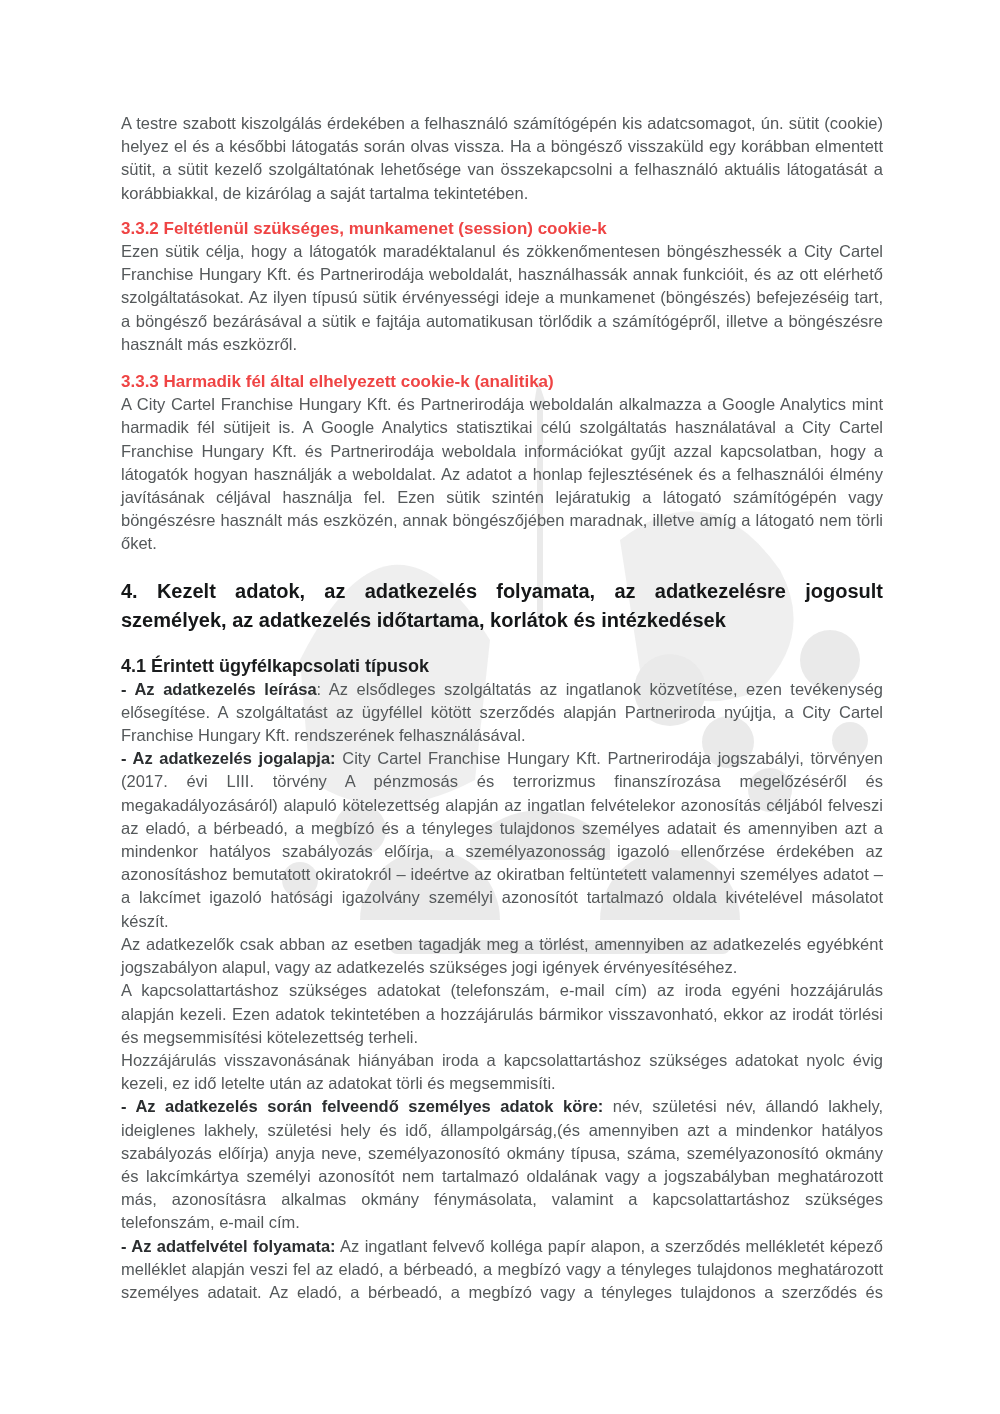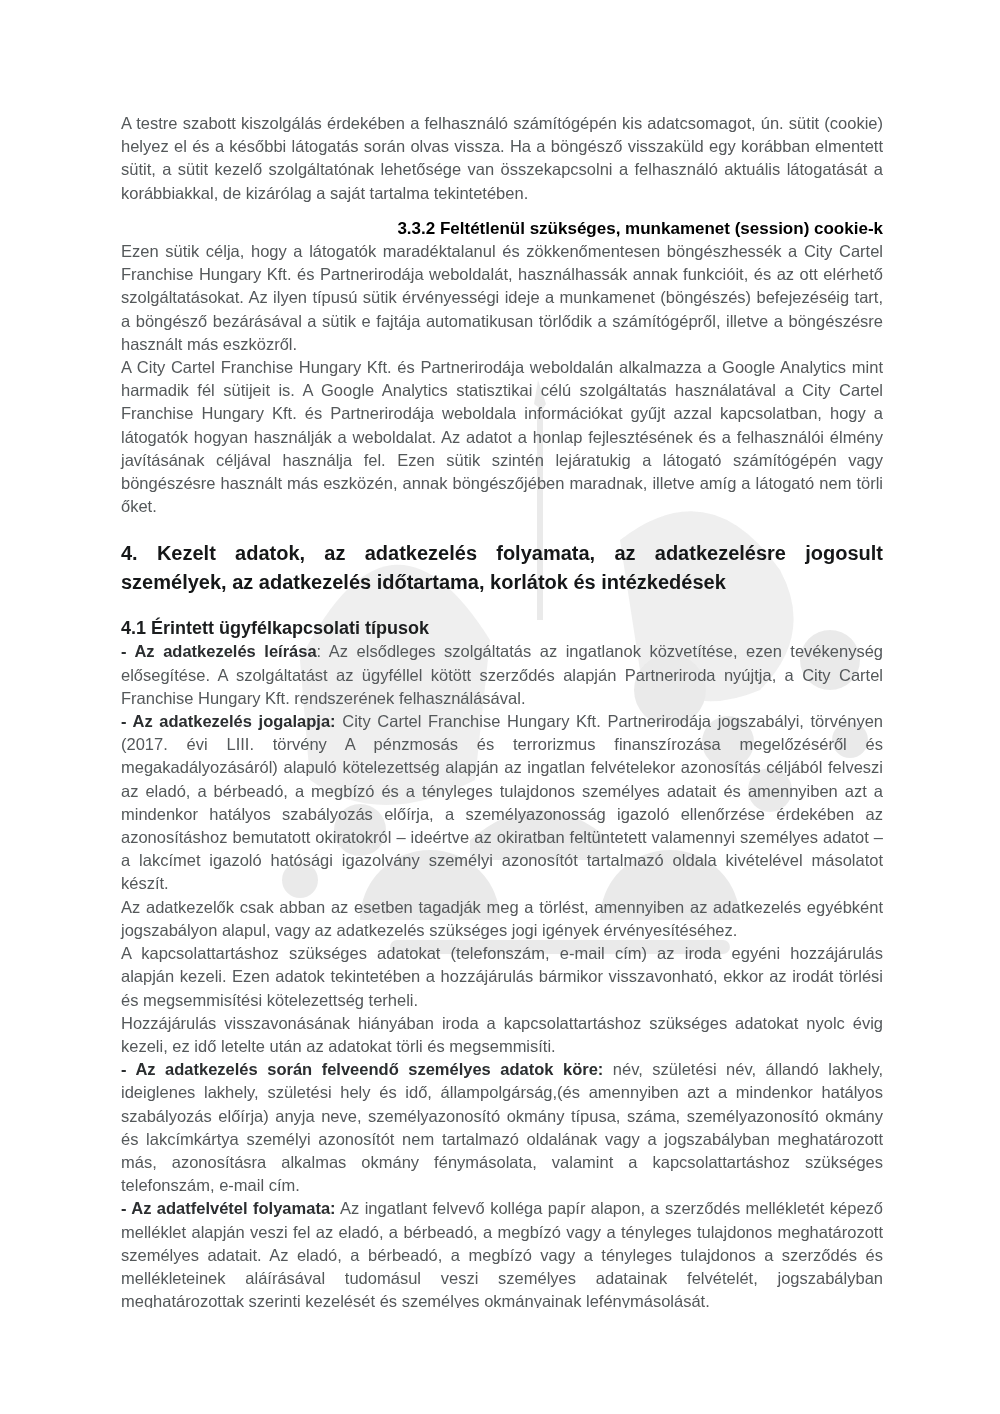"3.3.2 Feltétlenül szükséges, munkamenet" h2.sub-heading { color: #000000 -> #ef4444; text-align: right -> left }
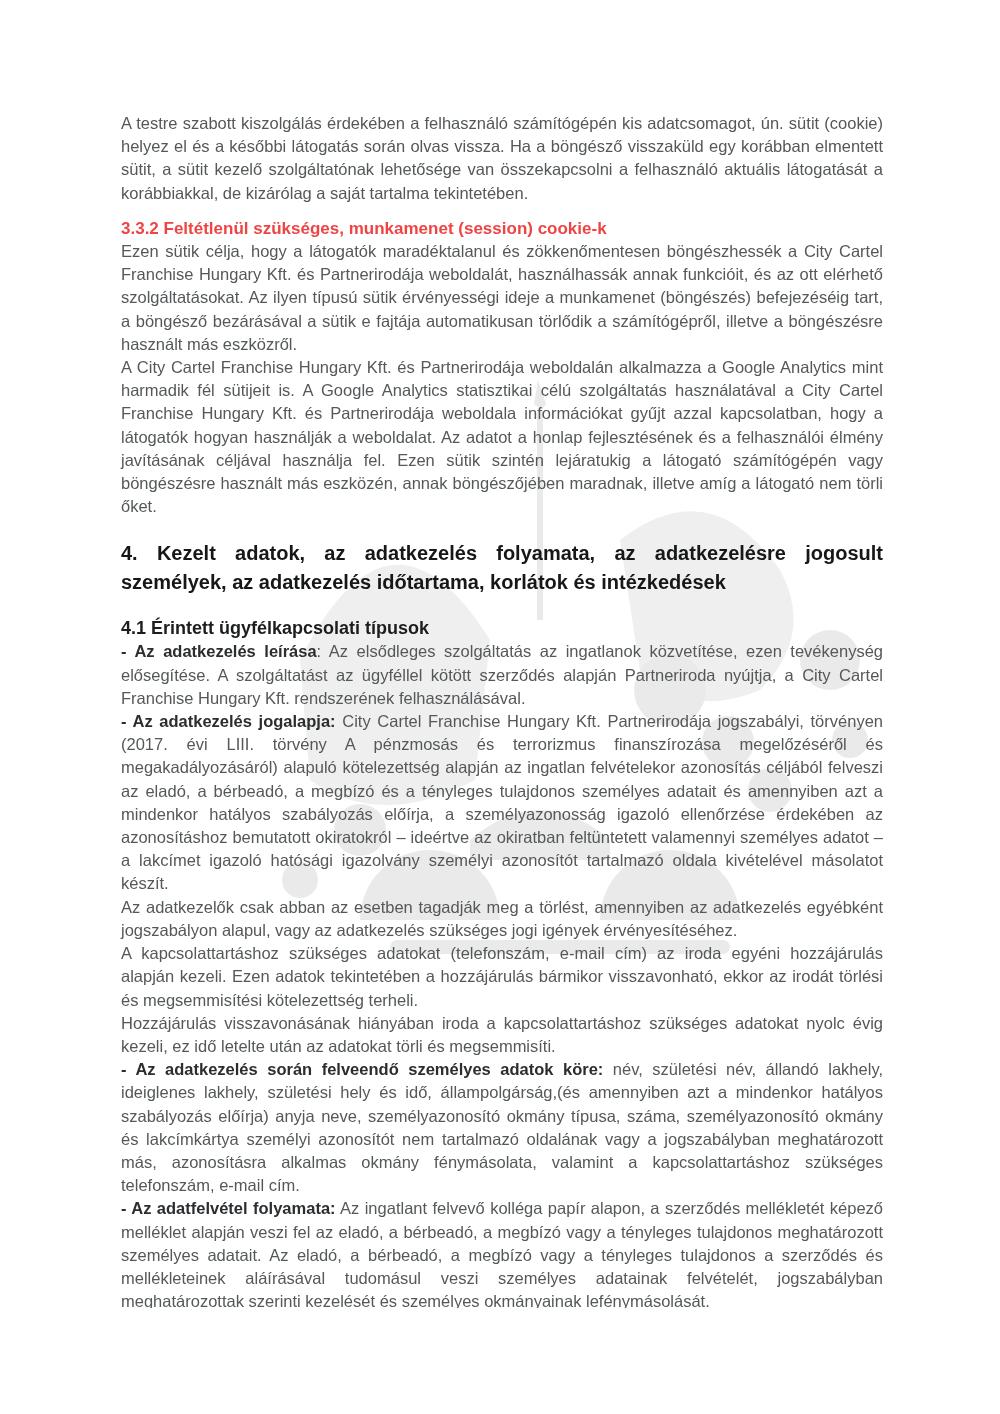"3.3.3 Harmadik fél által elhelyezett" h2.sub-heading { html: none -> <h2>3.3.3 Harmadik fél által elhelyezett cookie-k (analitika)</h2> }
